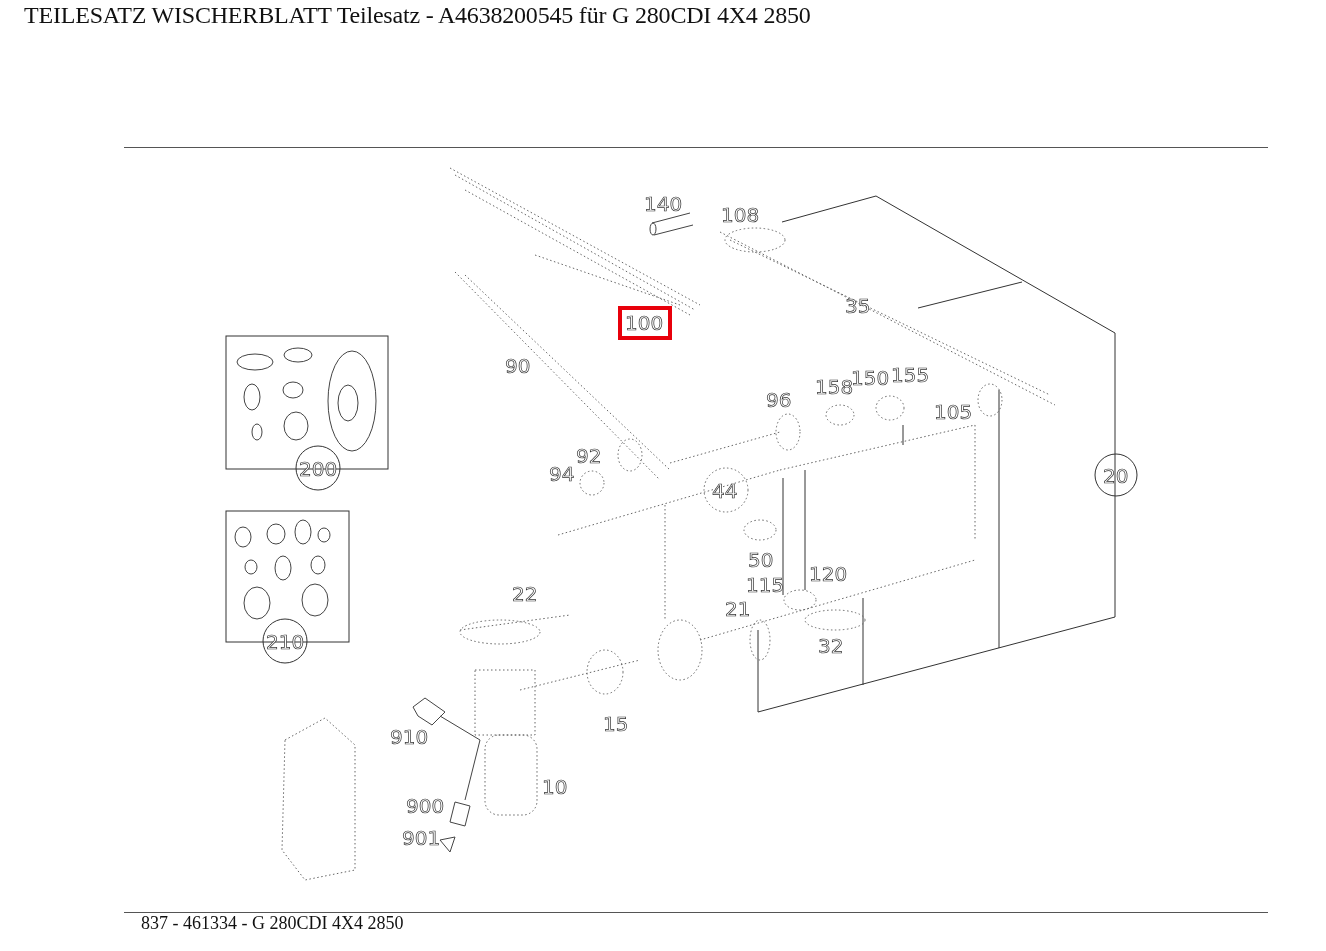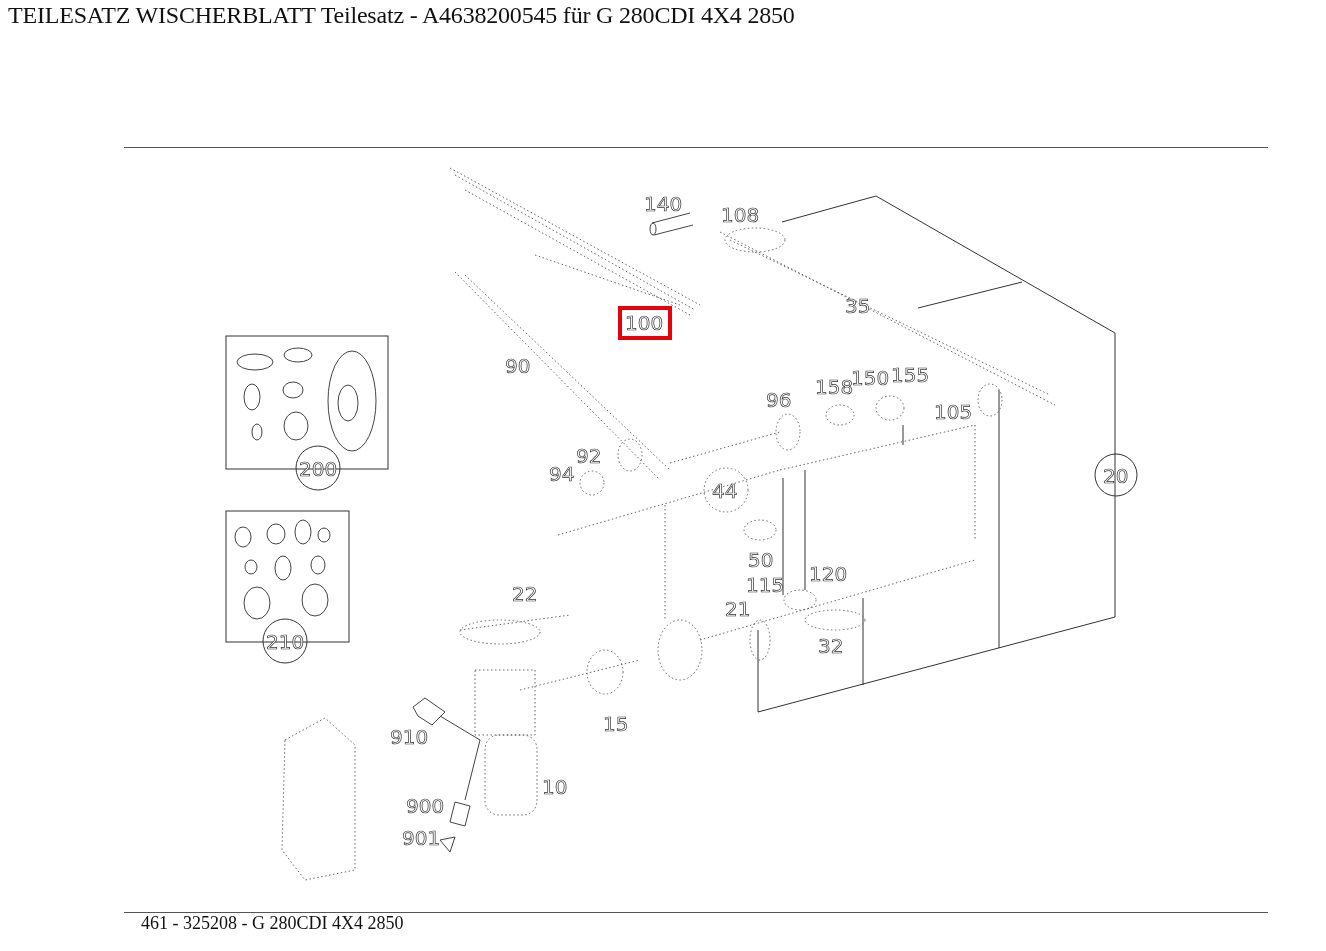"TEILESATZ WISCHERBLATT Teilesatz -" .title { left: 8px -> 24px }
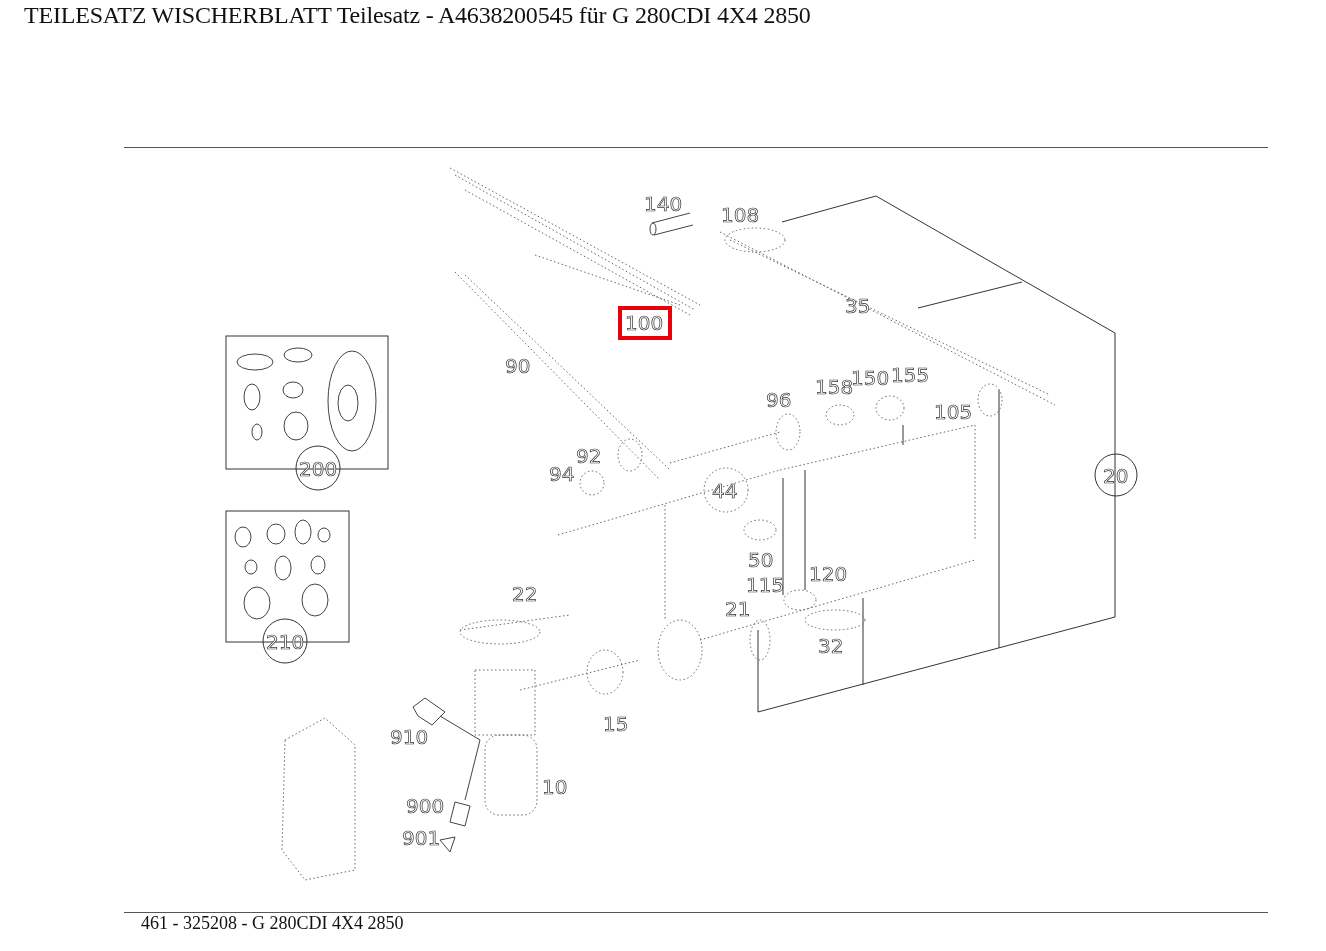"461 - 325208 - G" div.footer { text: 461 - 325208 -> 837 - 461334 }
